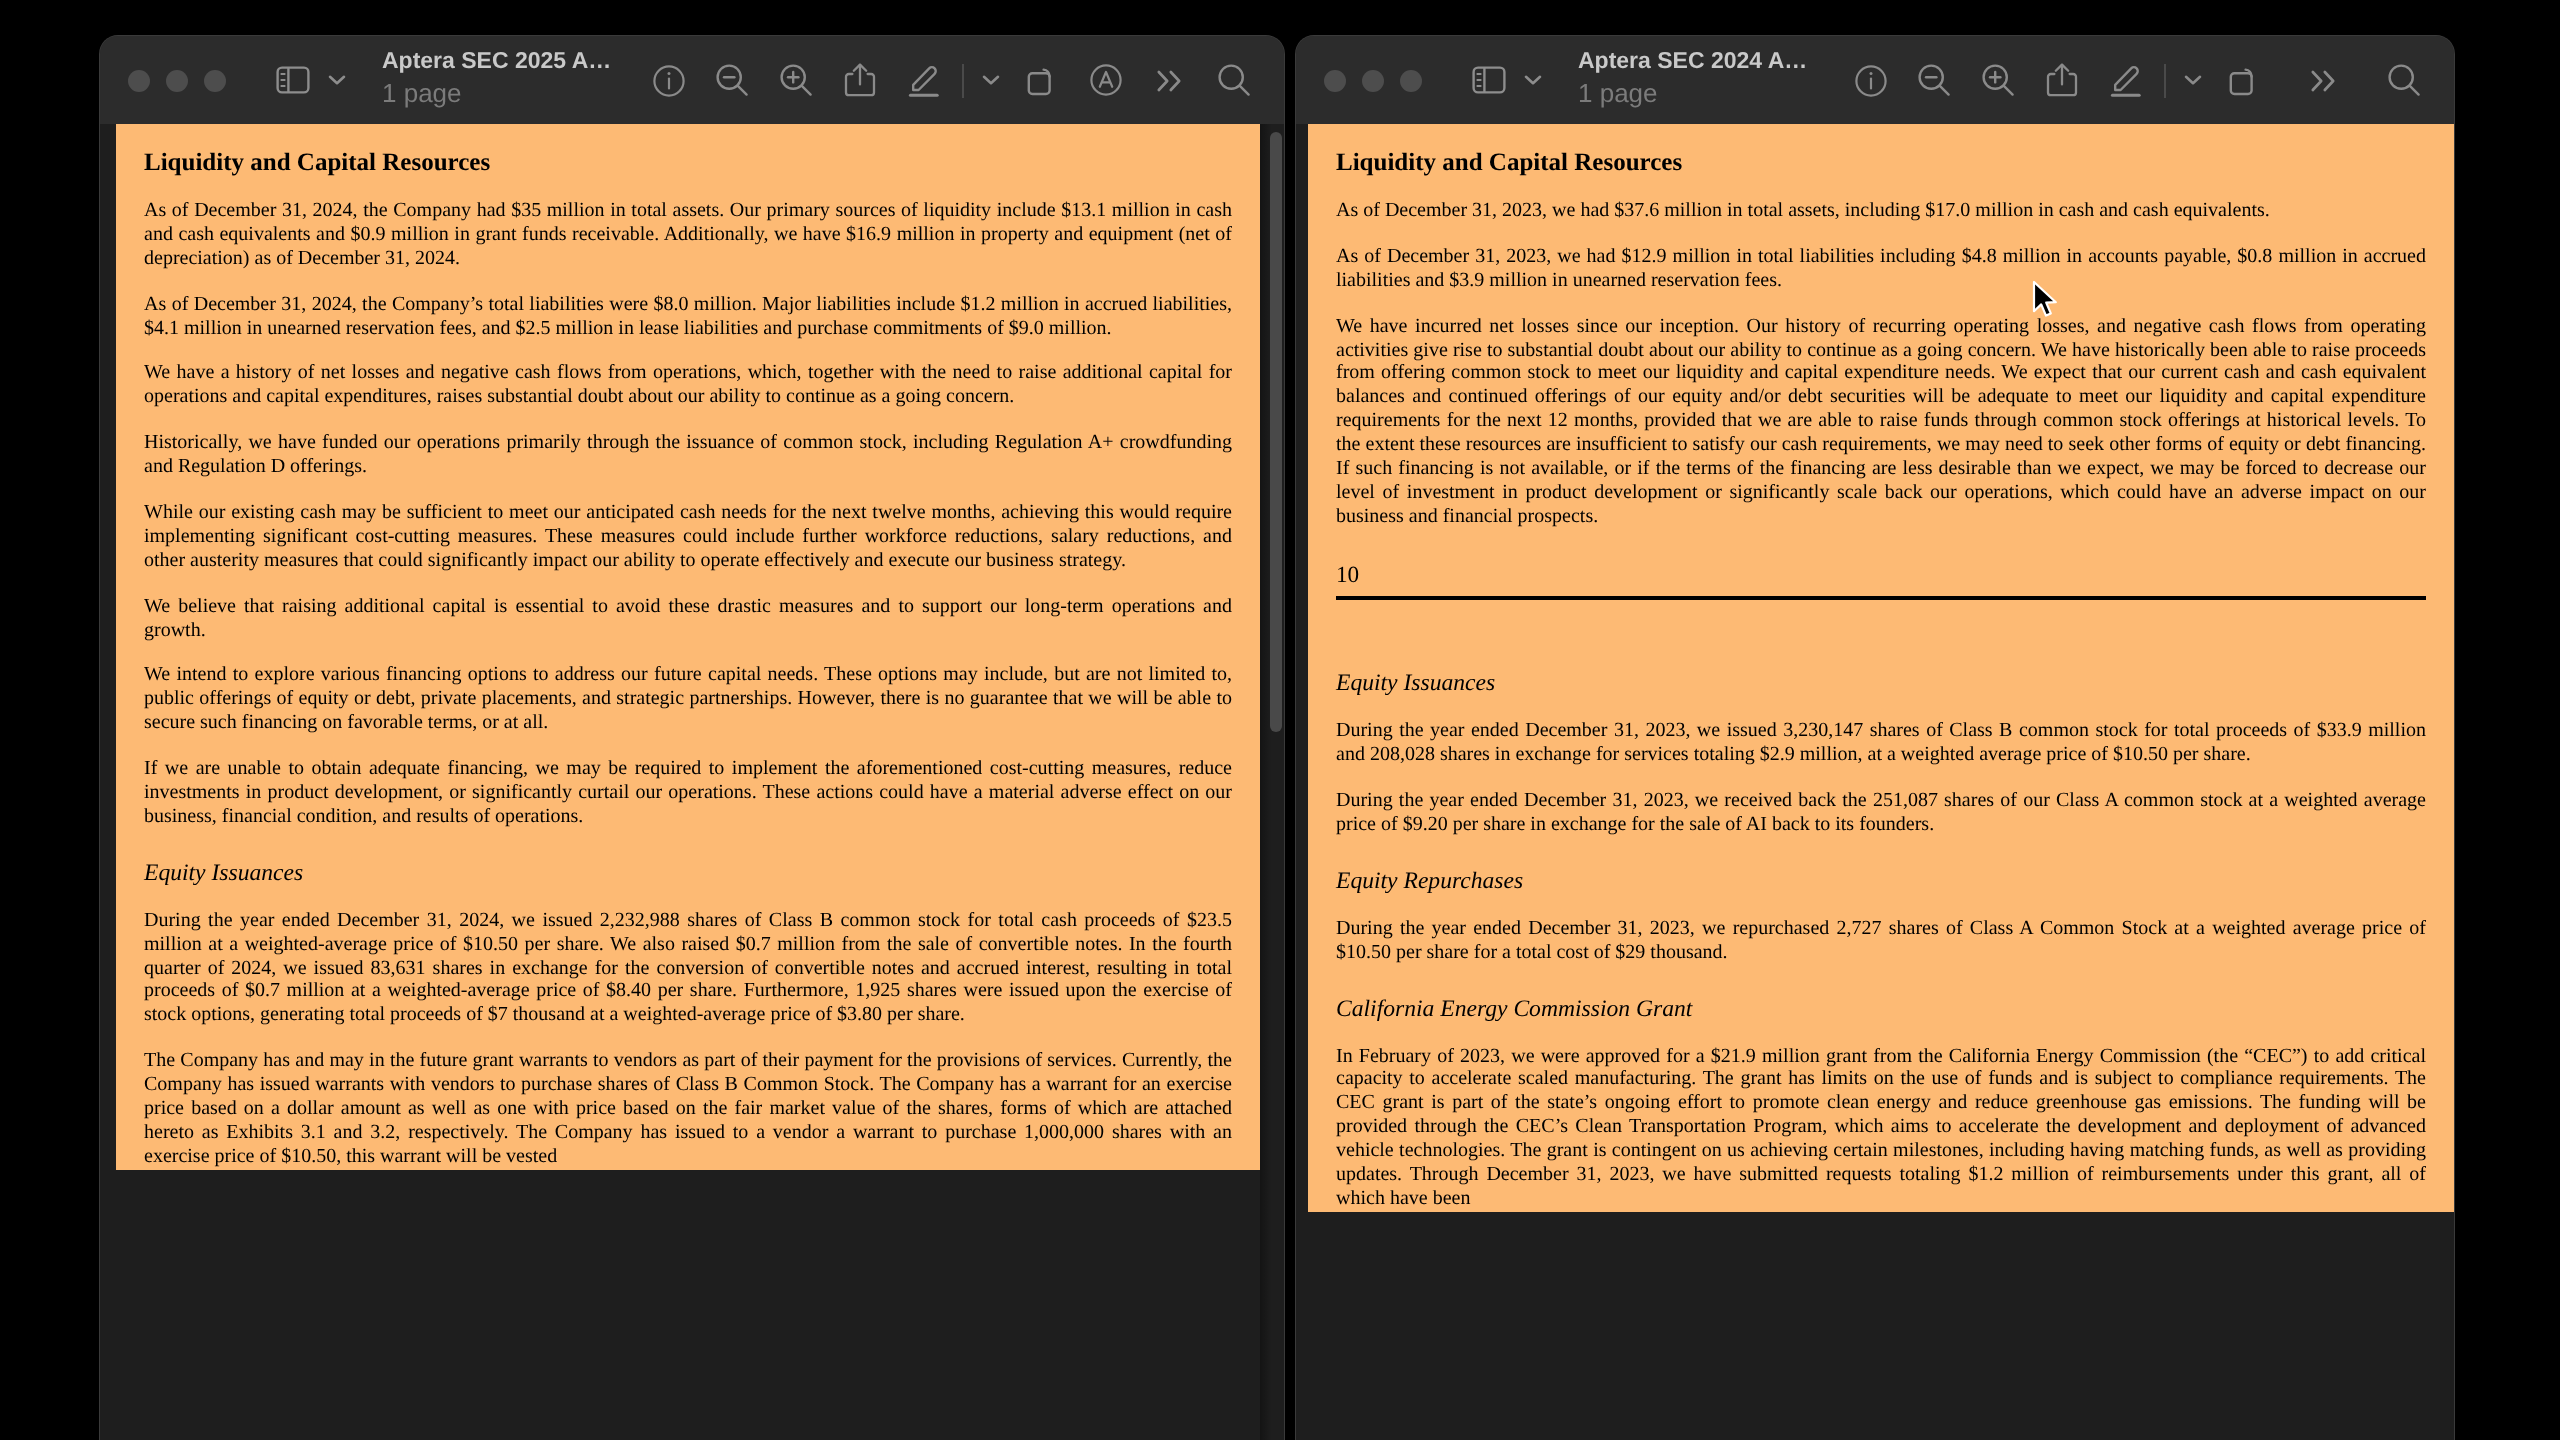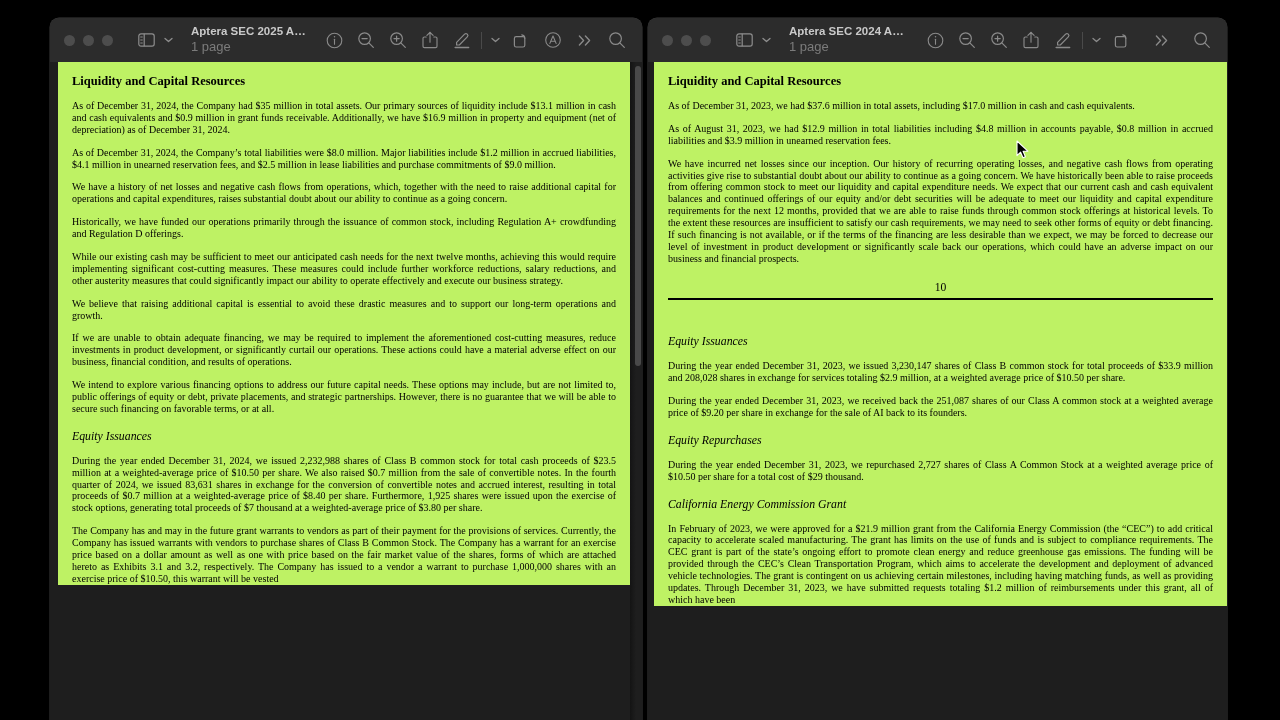"Liquidity and Capital Resources" .page { background: #bef264 -> #fdba74 }
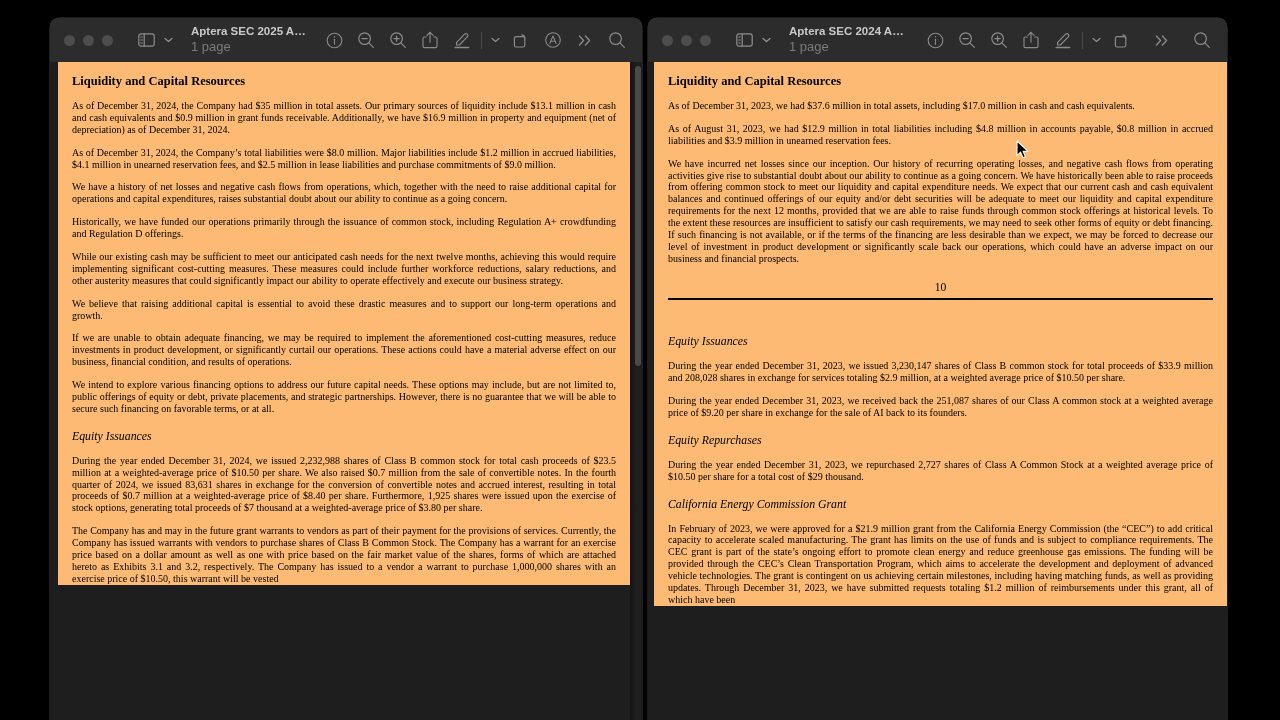"As of August 31, 2023," p.pg-p { text: August -> December }
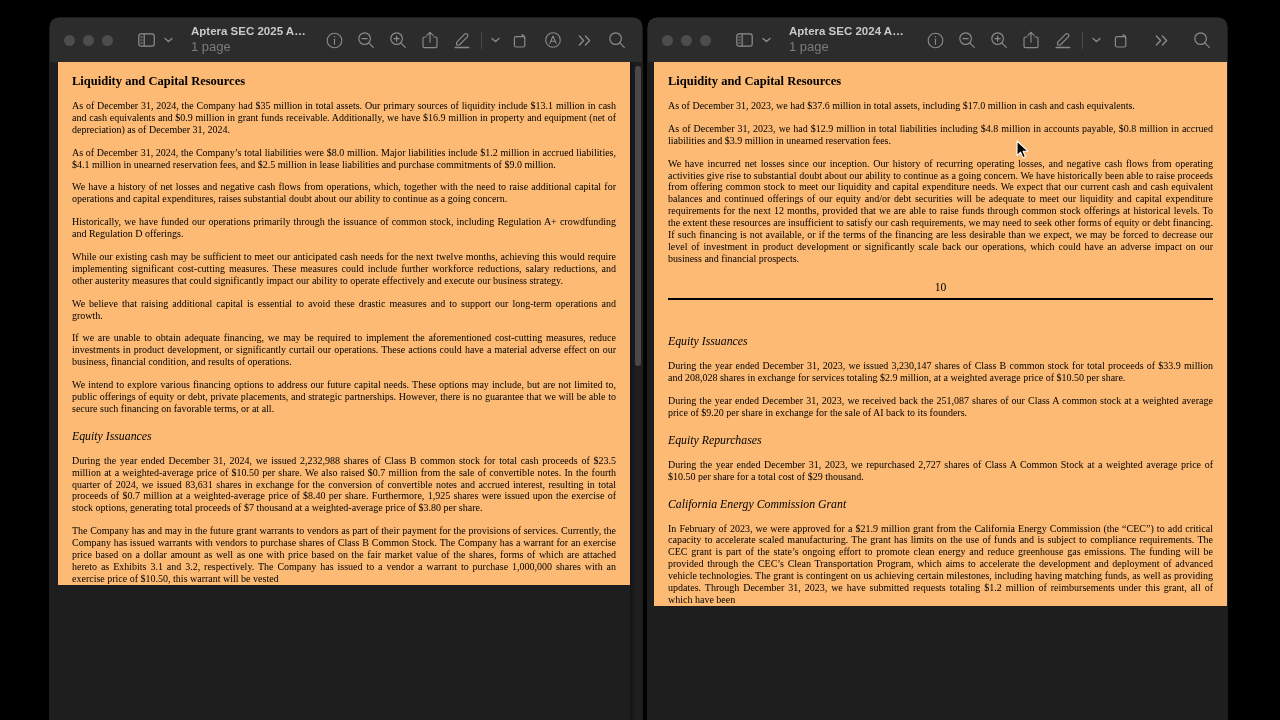"10" .pg-pagenum { text-align: center -> left }
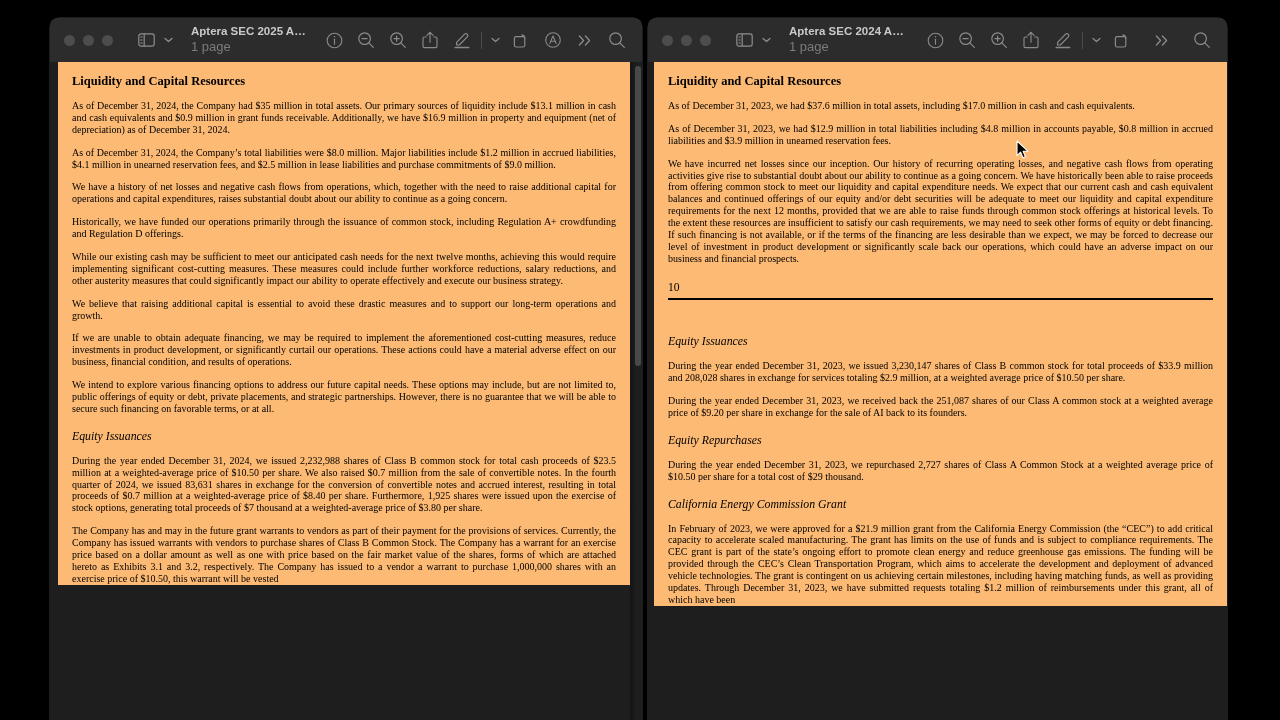"If we are unable to" p.pg-p { order: before "We intend to explore various" -> after "We intend to explore various" }
